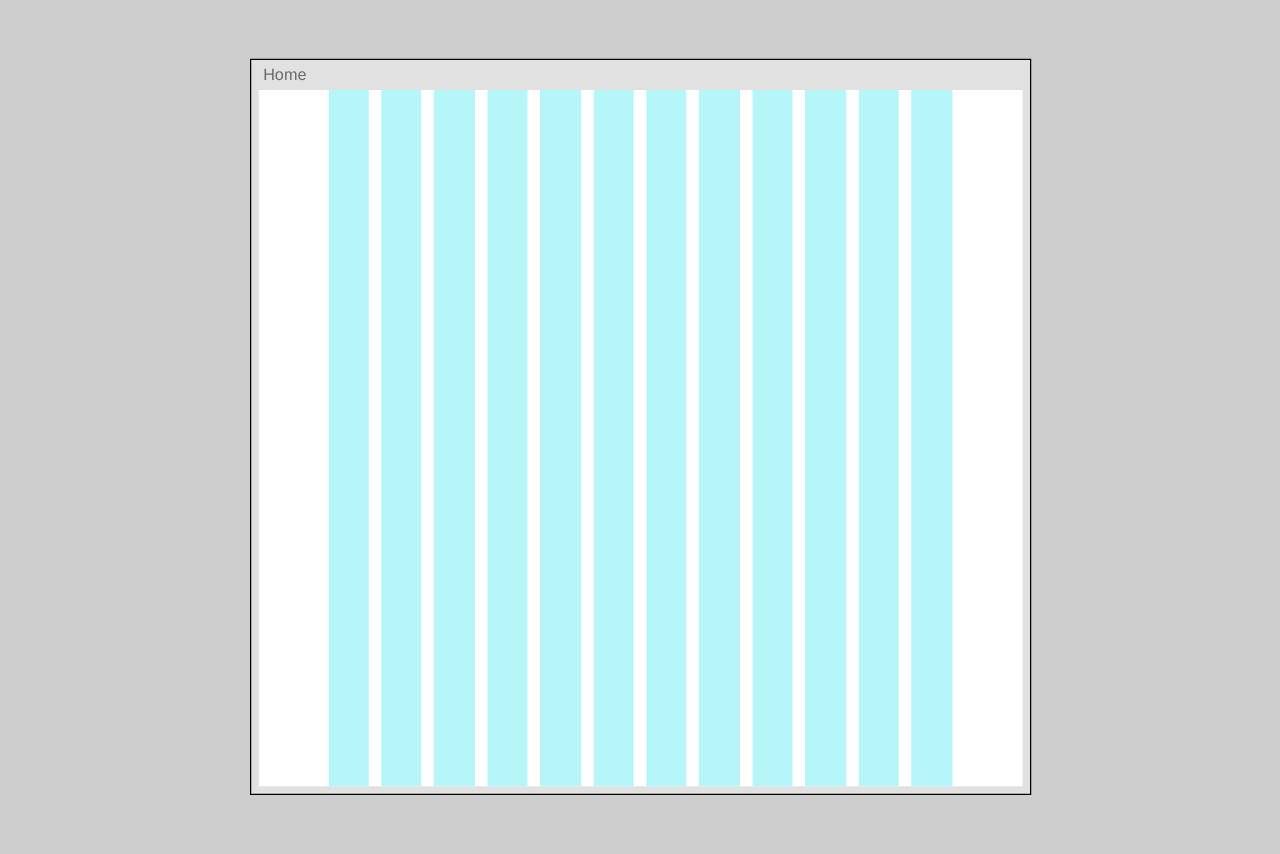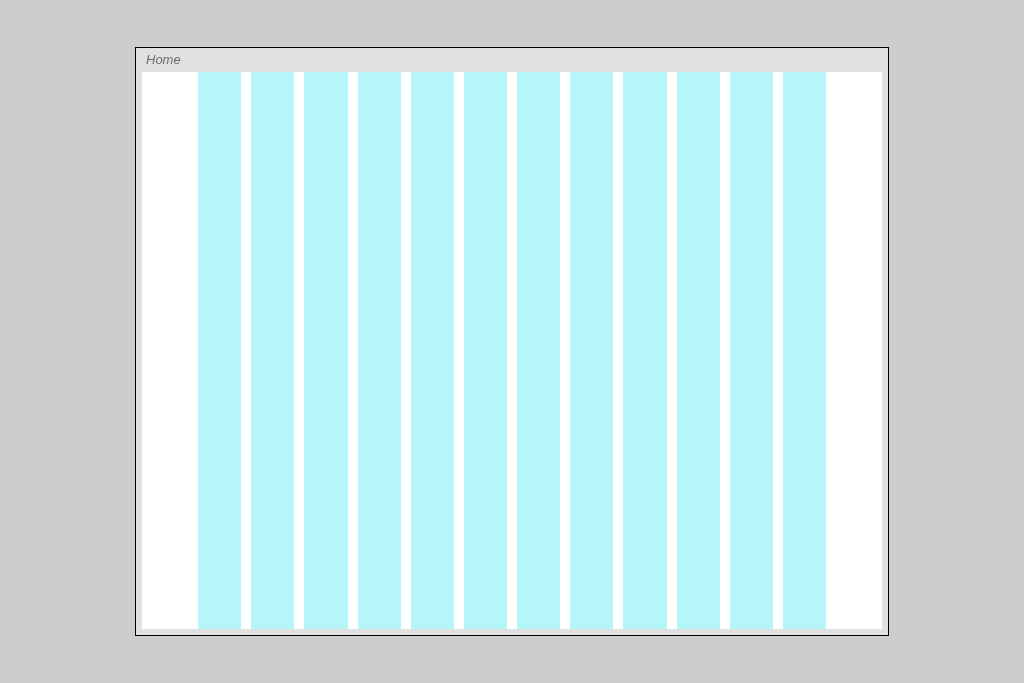"Home" .window { font-style: italic -> none; width: 754px -> 625px }
